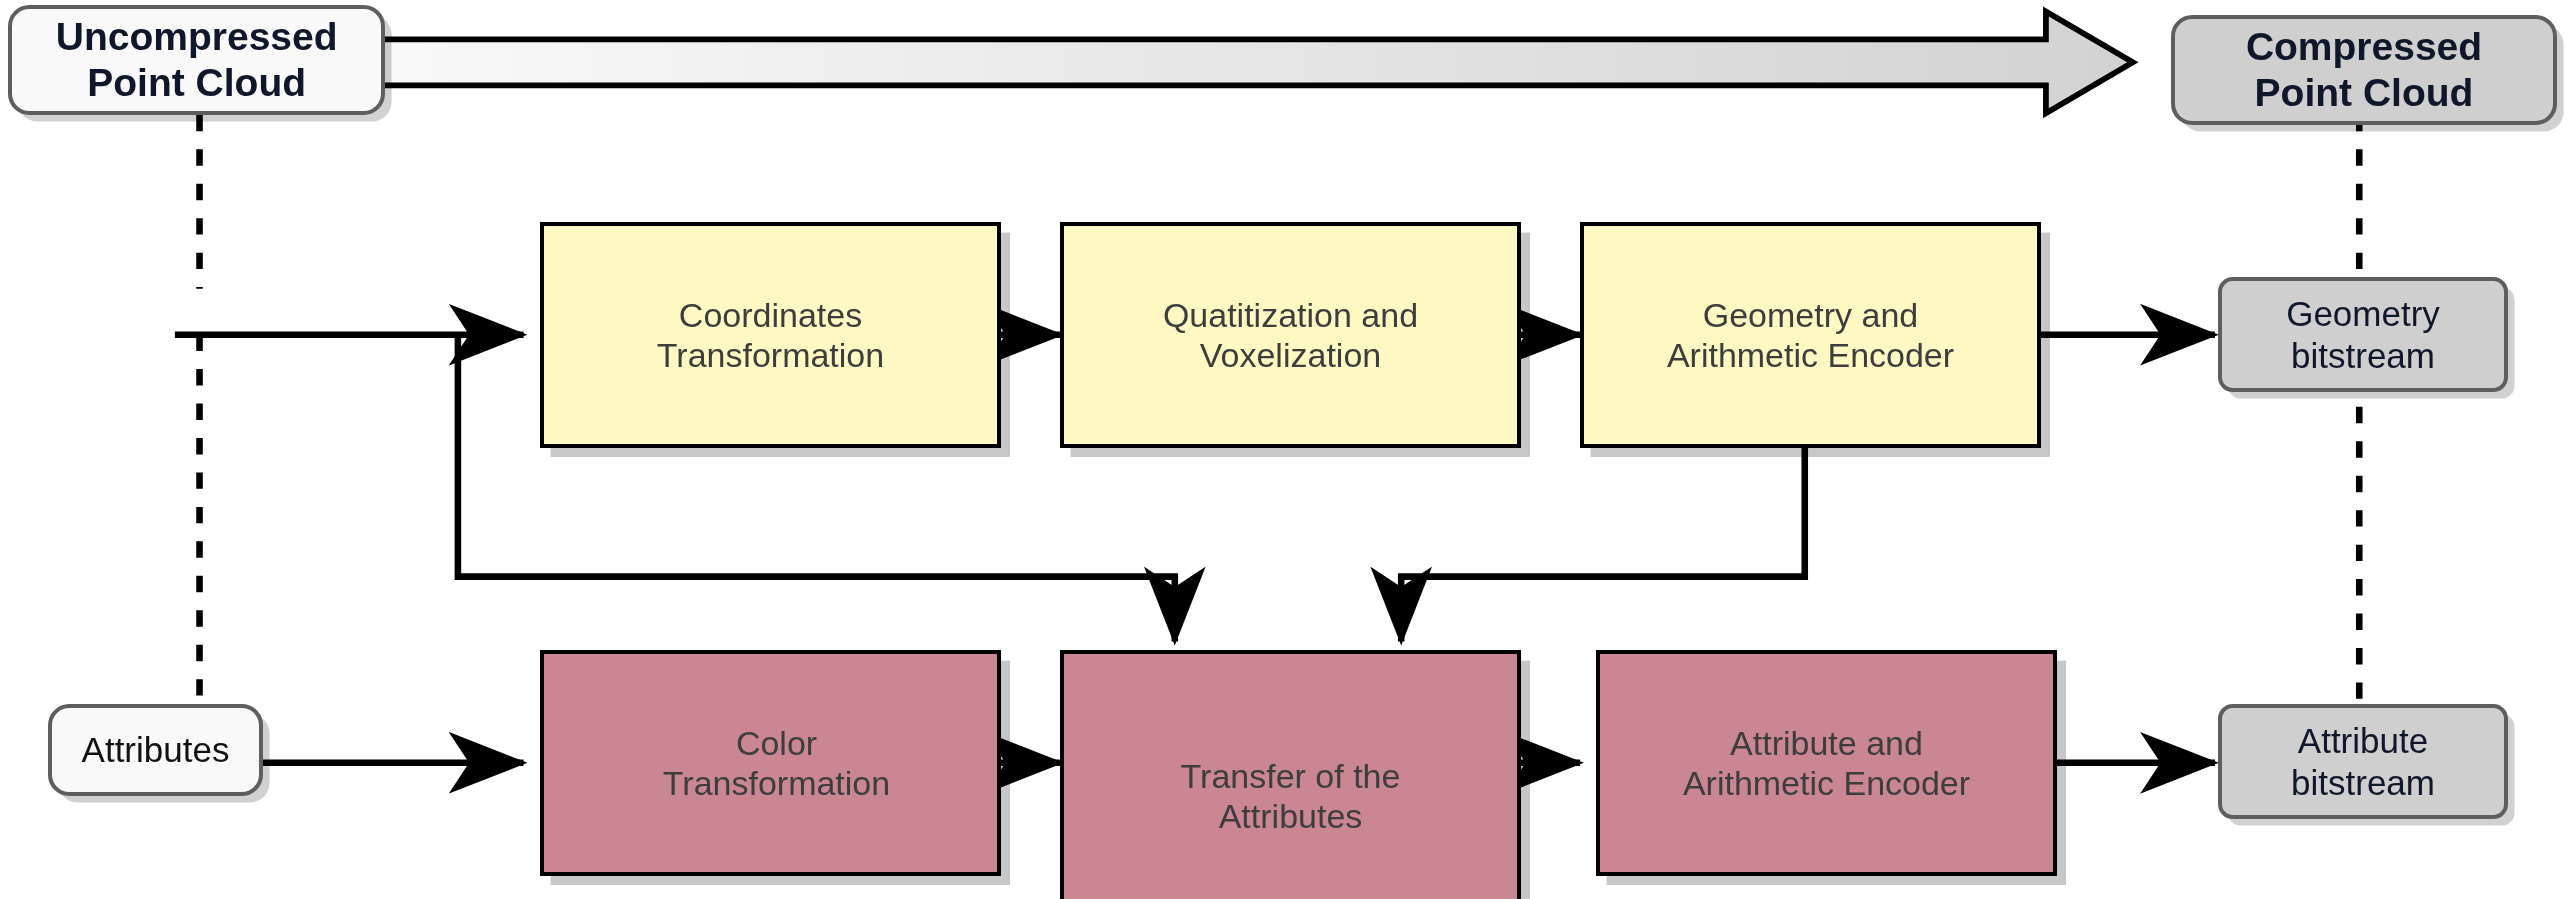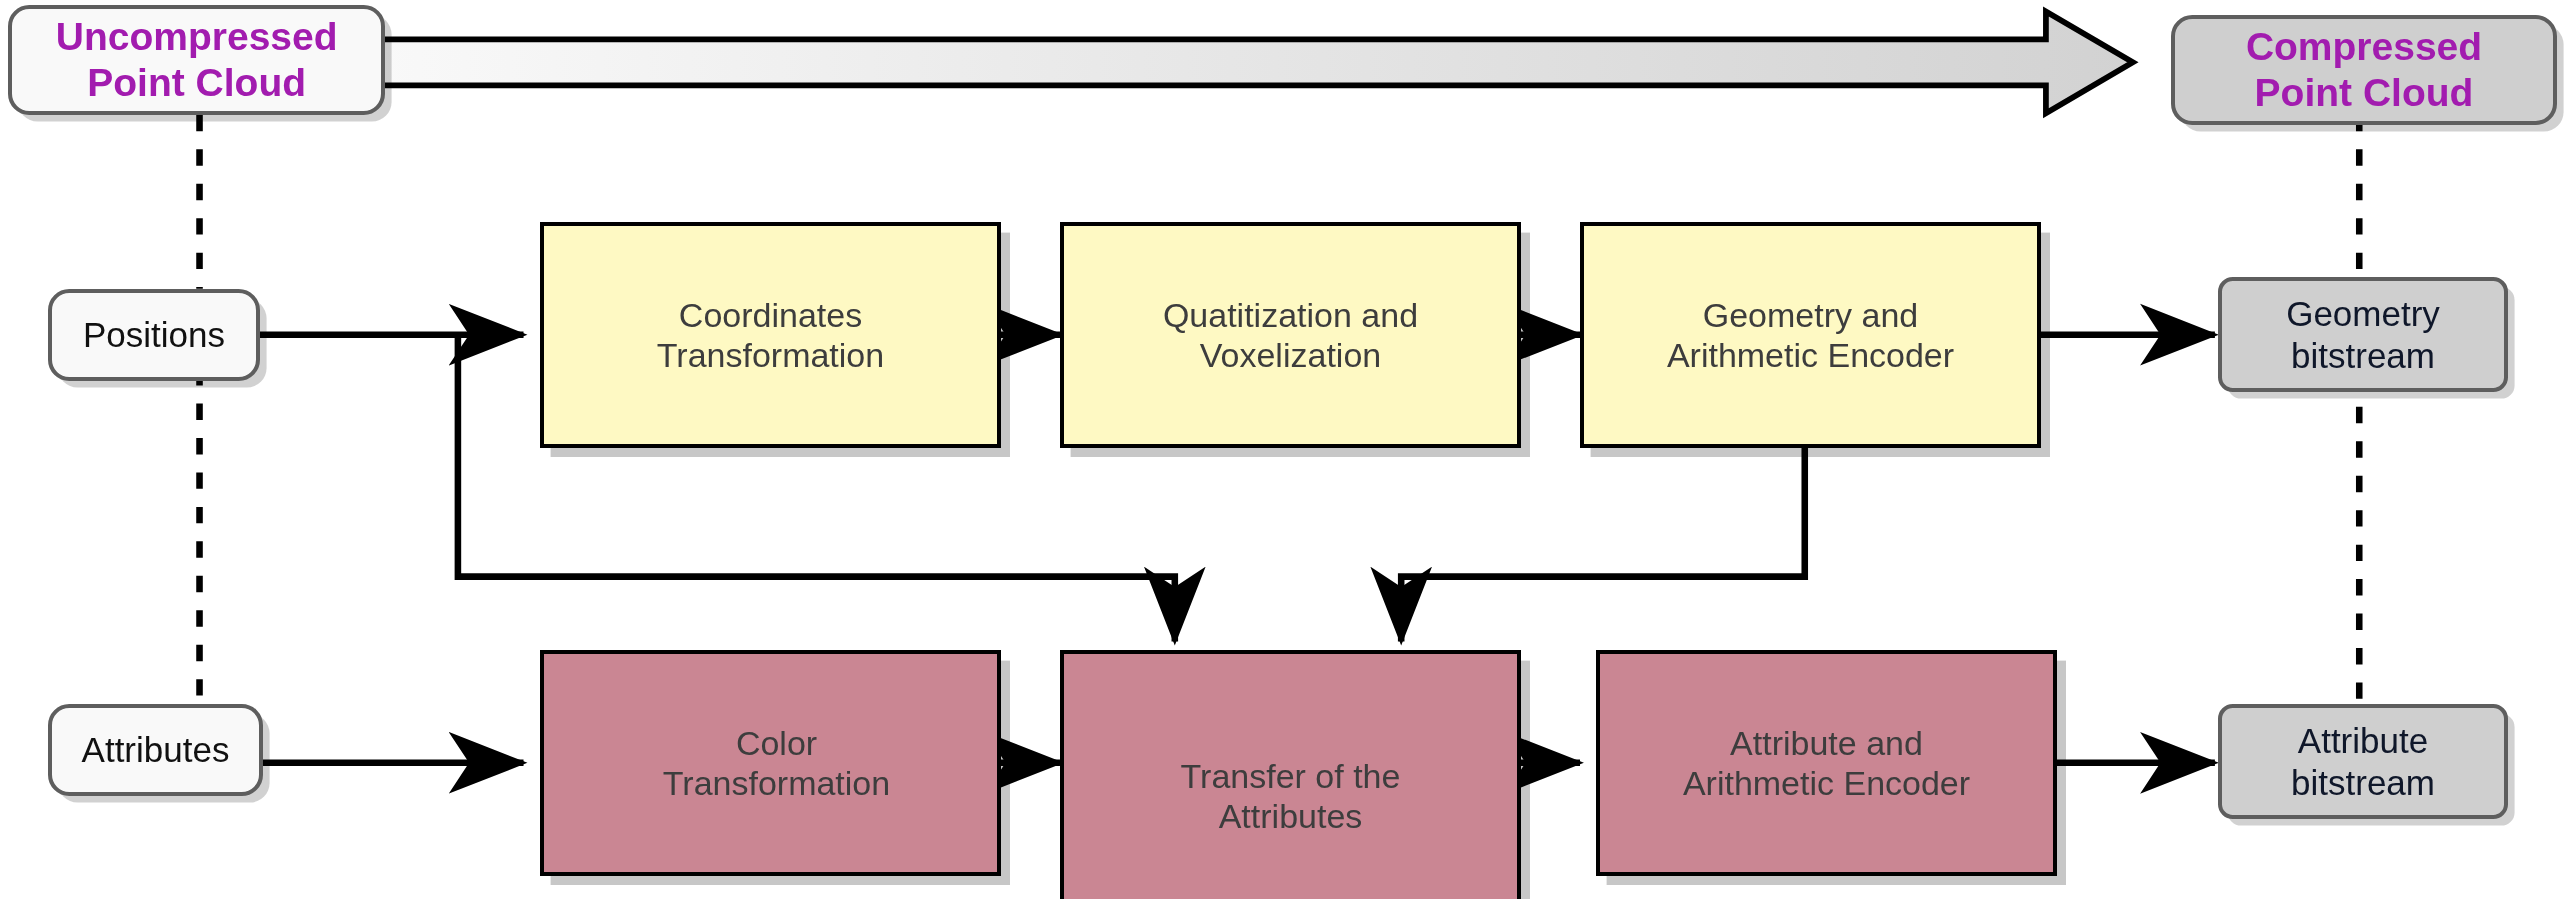"Uncompressed" .round.big .lbl { color: #a21caf -> #0f172a }
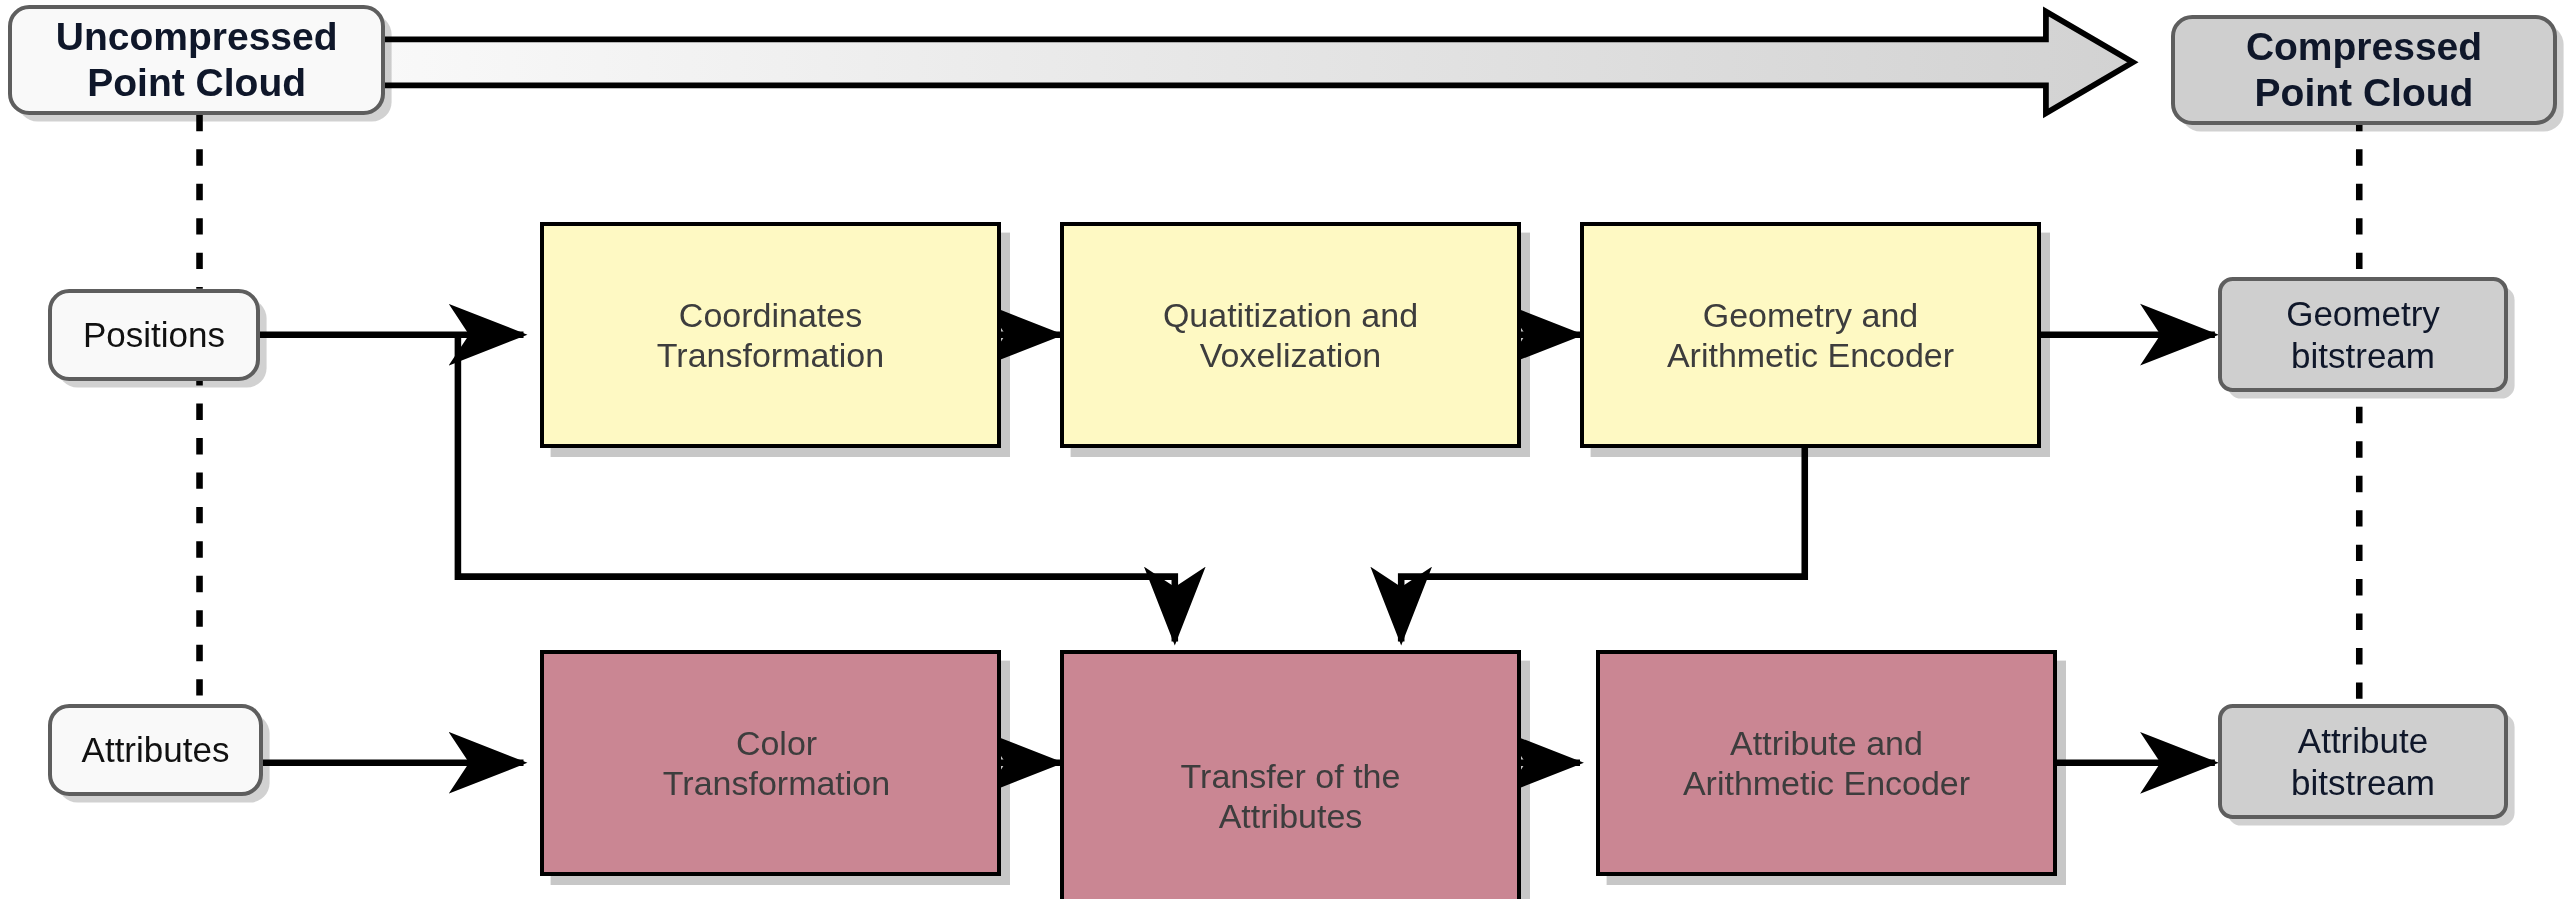"Positions" div.node { html: <div> <span>Positions</span> </div> -> none }
